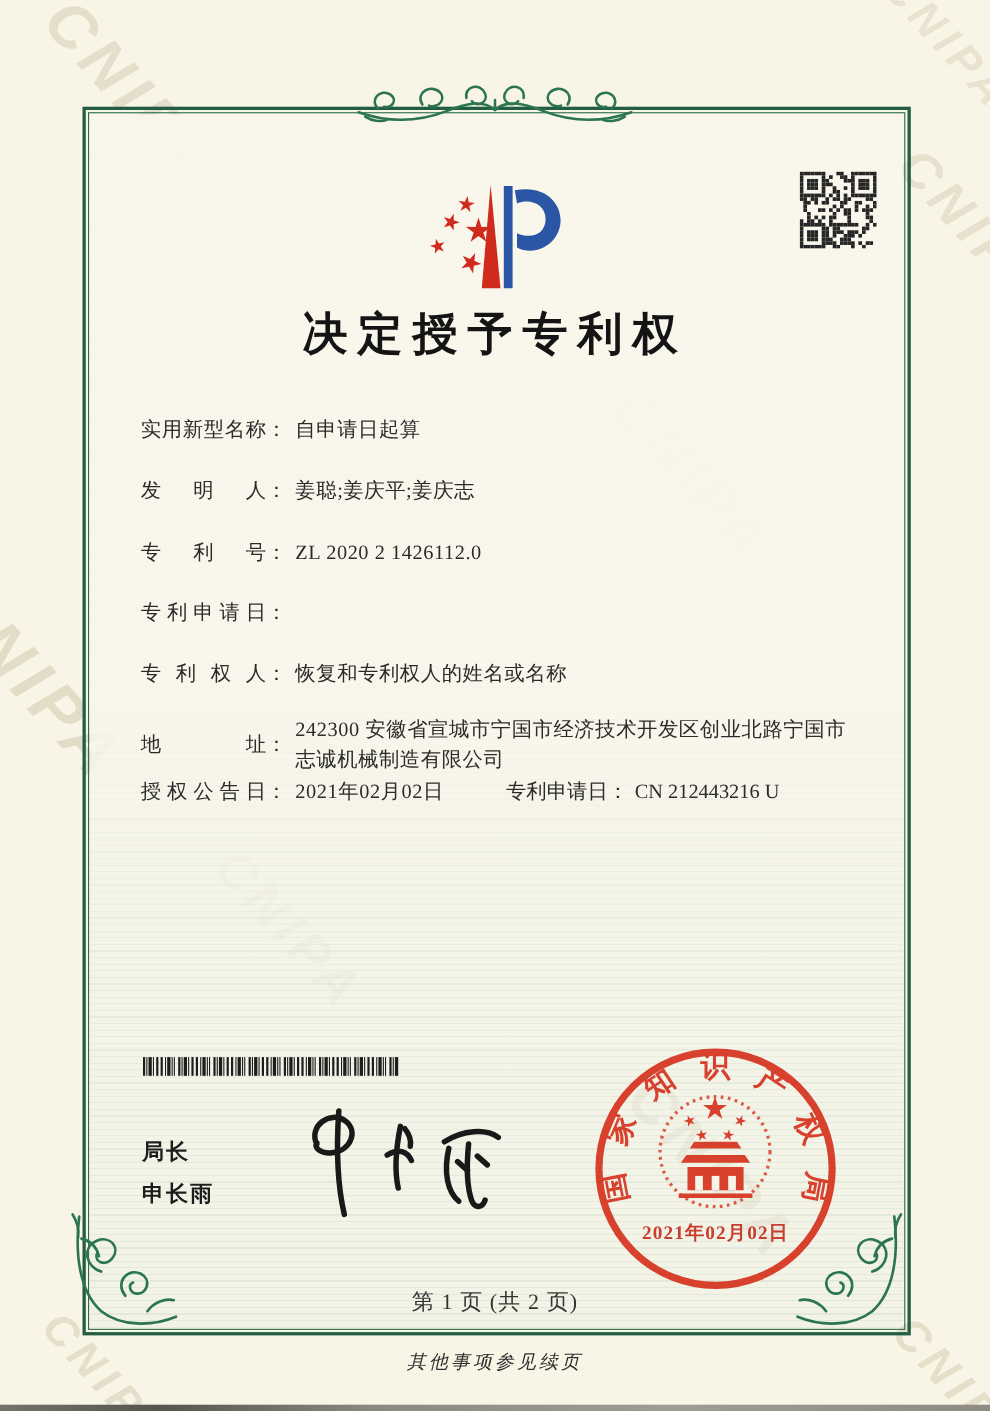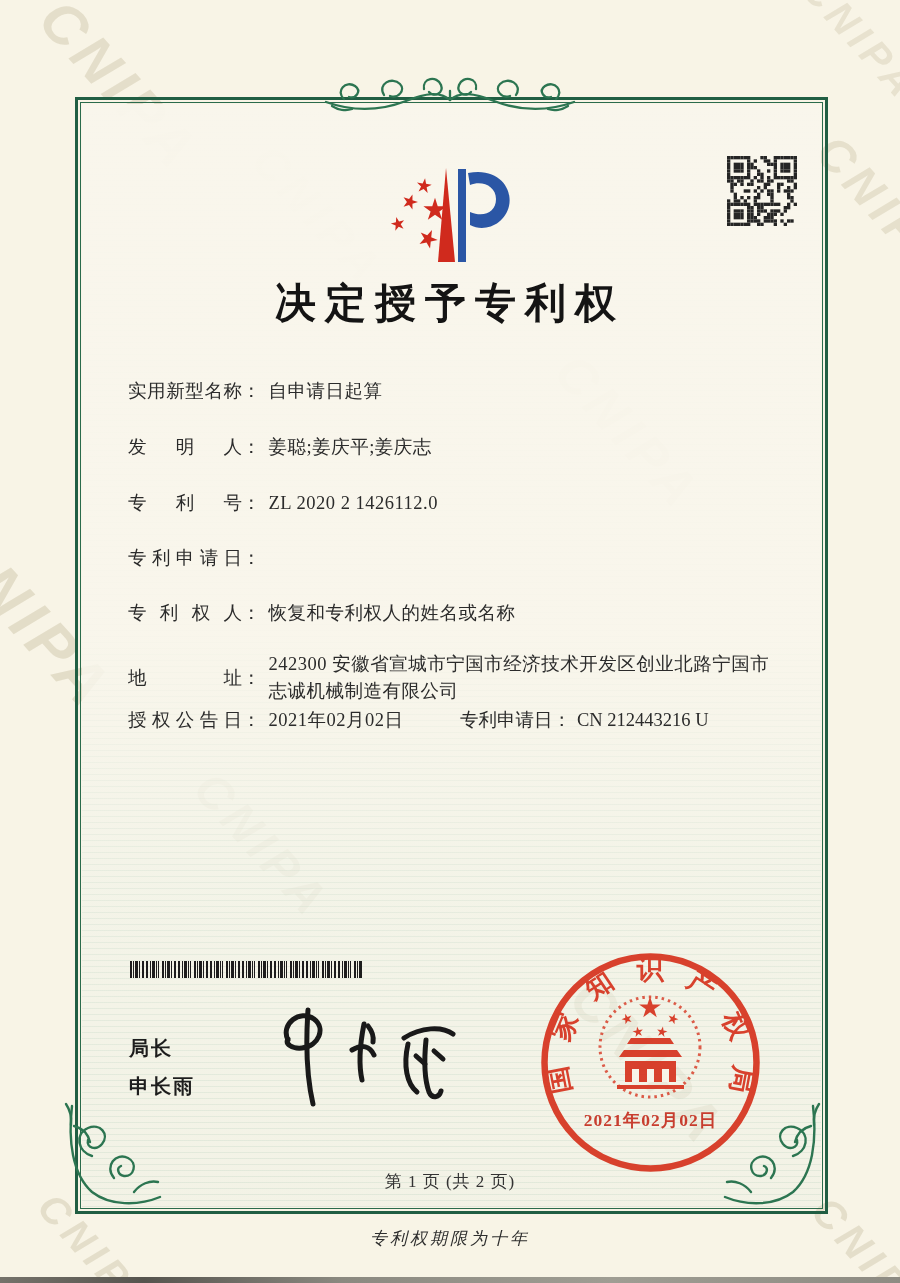"第 1 页 (共 2" .page-num { font-size: 17px -> 20px }
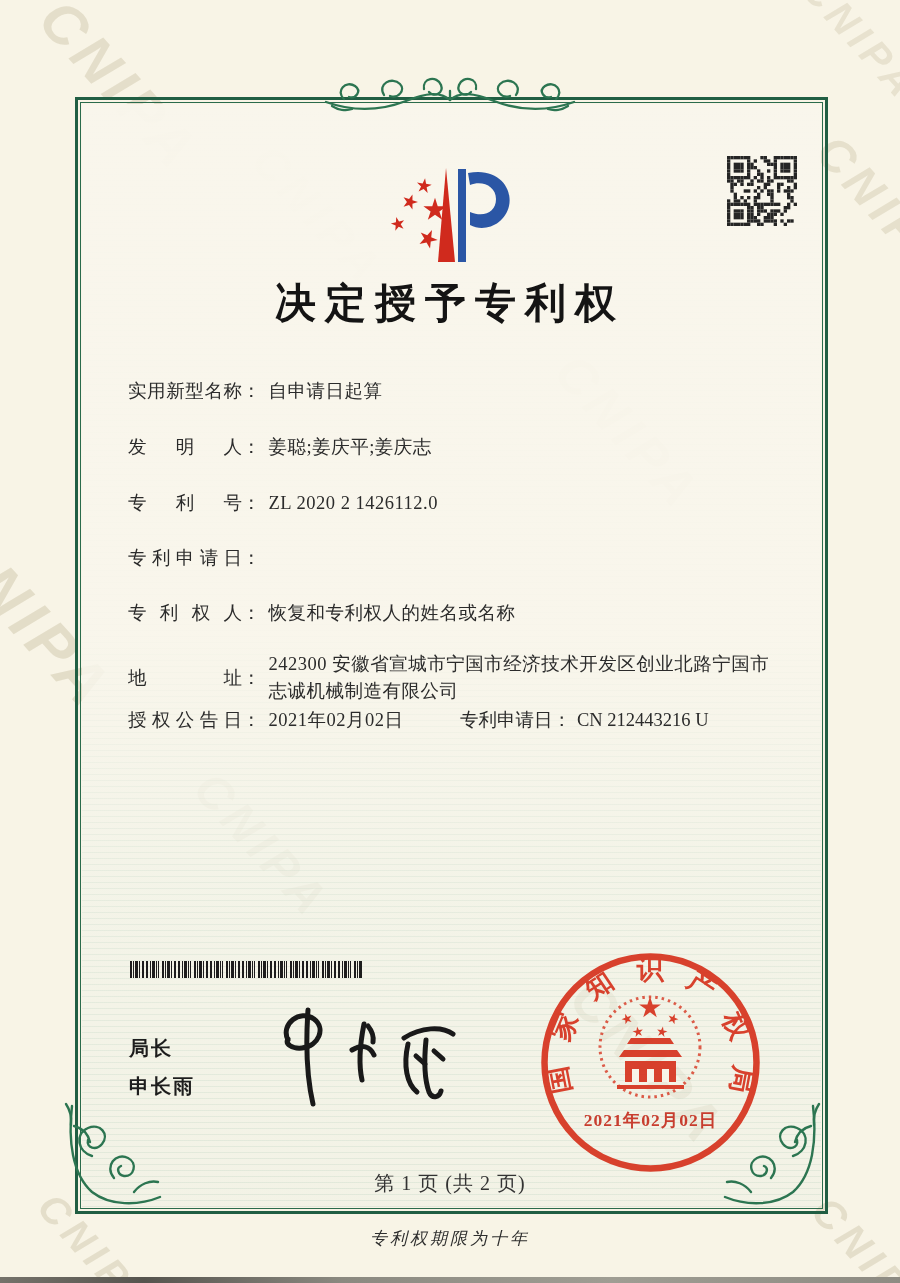"专利权期限为十年" div.footer-note { text: 专利权期限为十年 -> 其他事项参见续页 }
